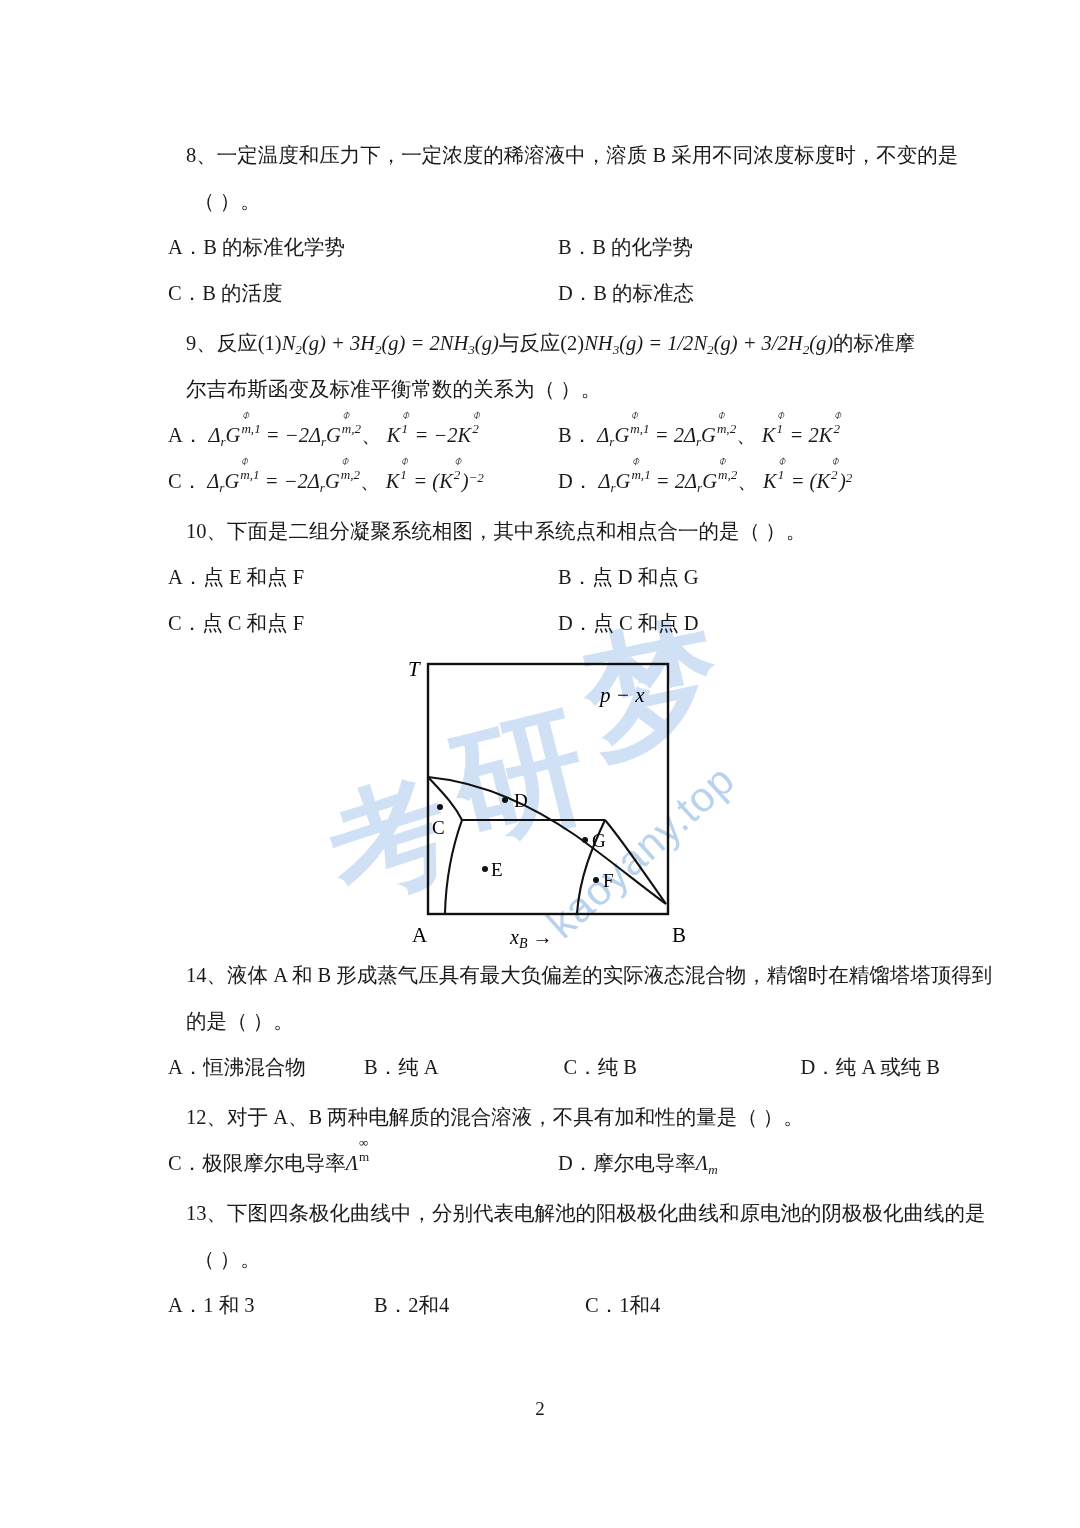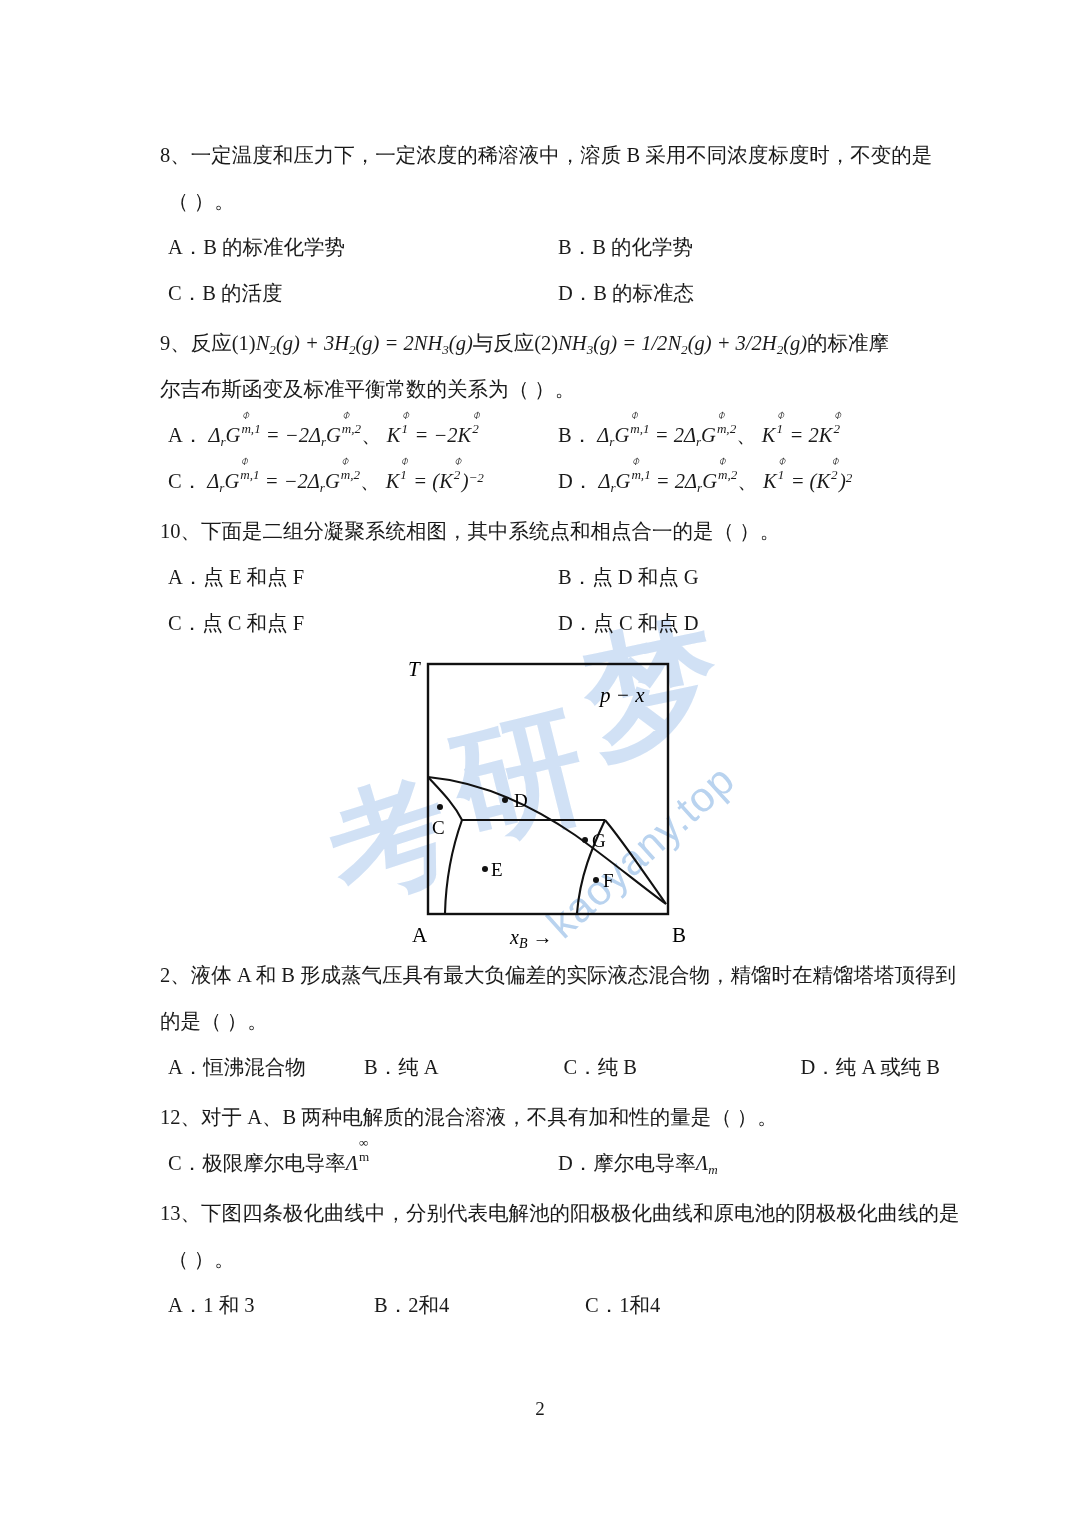"8、一定温度和压力下，一定浓度的稀溶液中，溶质 B 采用不同浓度标度时，不变的是" .q-line { margin-left: none -> 26px }
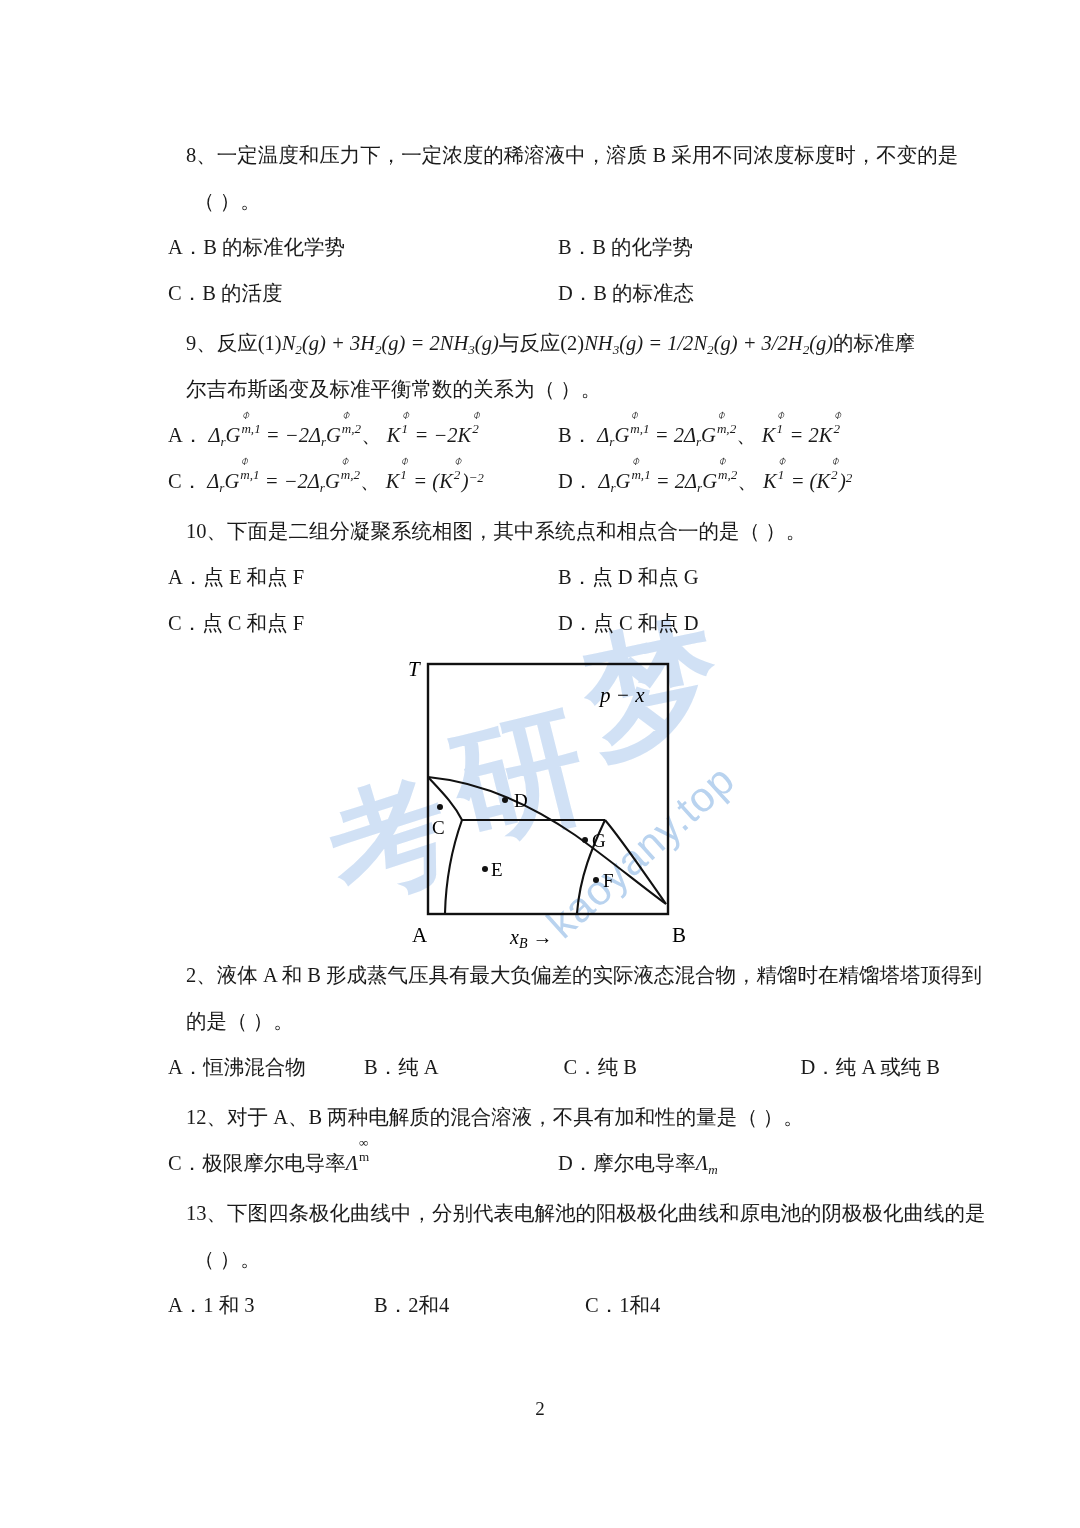"2、液体 A 和 B" div.q-line { text: 2 -> 14 }
